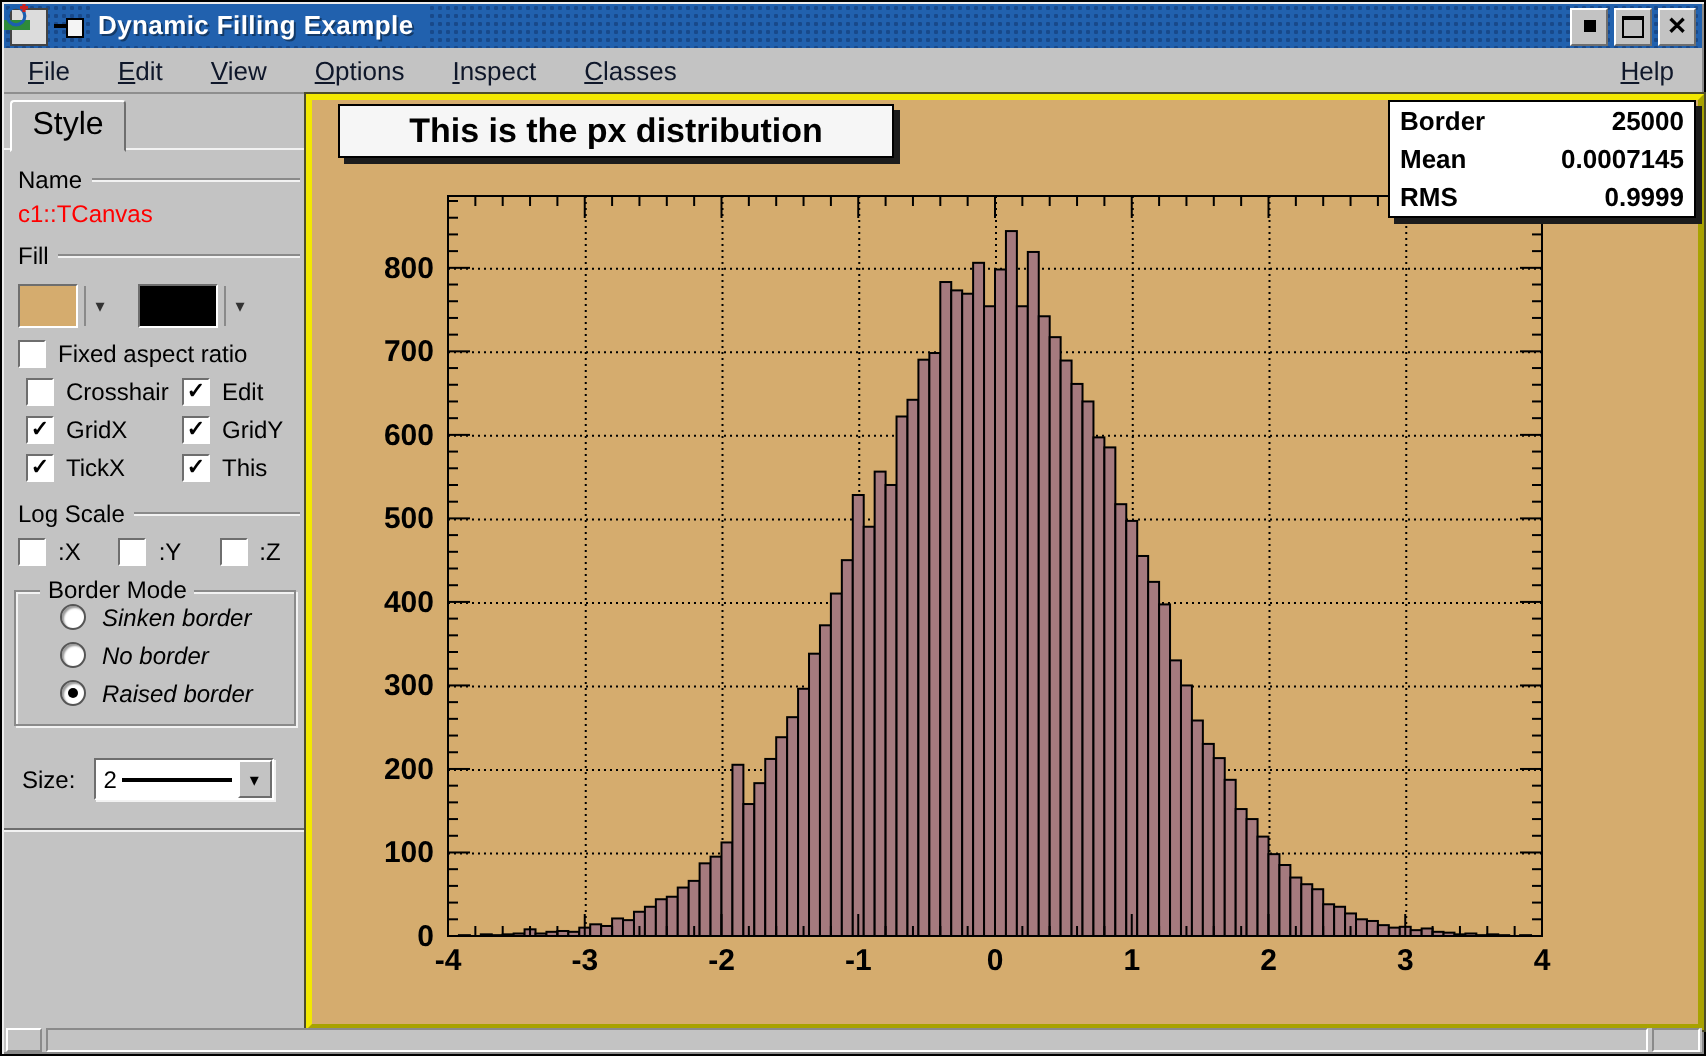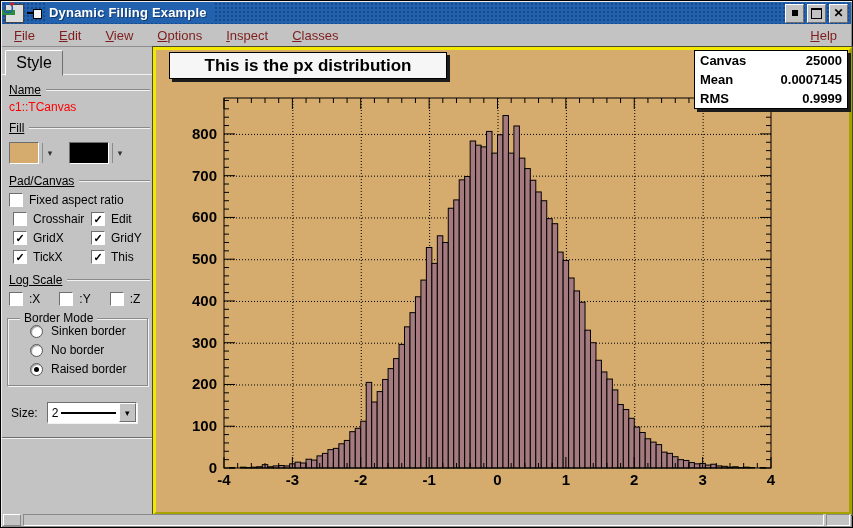"File" .menubar { color: #7f1d1d -> #0f172a }
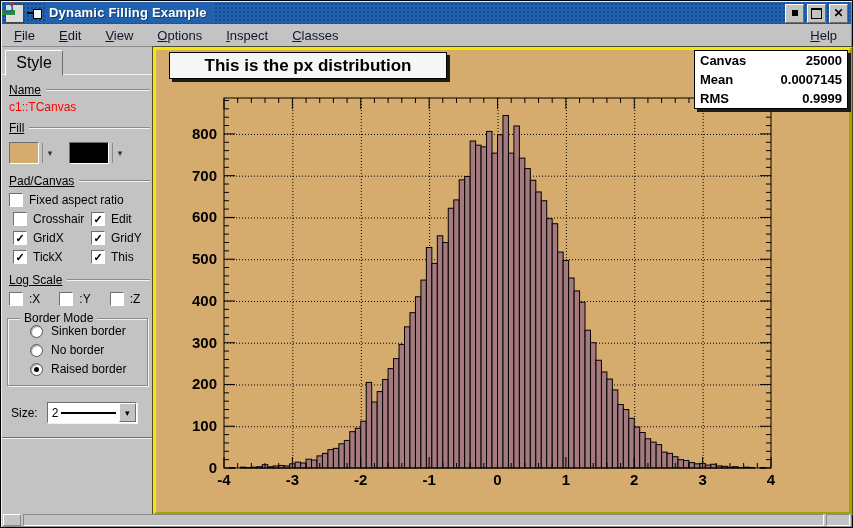"Canvas" span { text: Canvas -> Border }
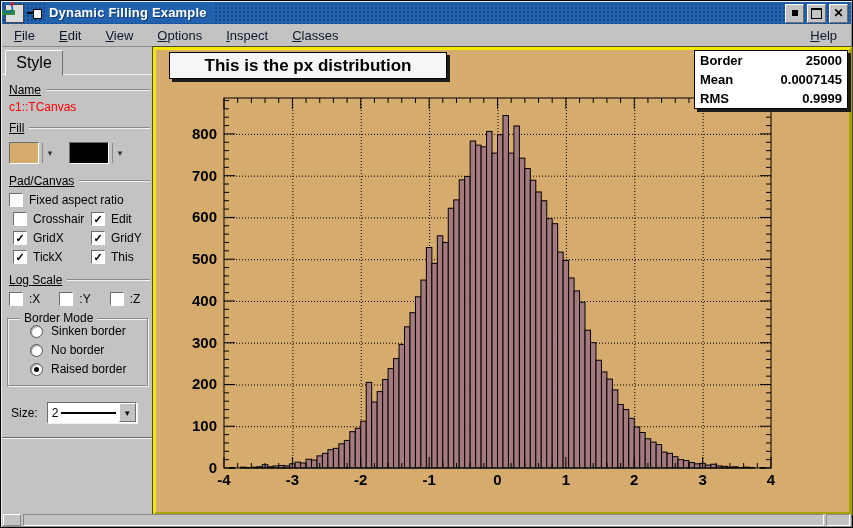"Name" .sec .lbl { text-decoration: underline -> none }
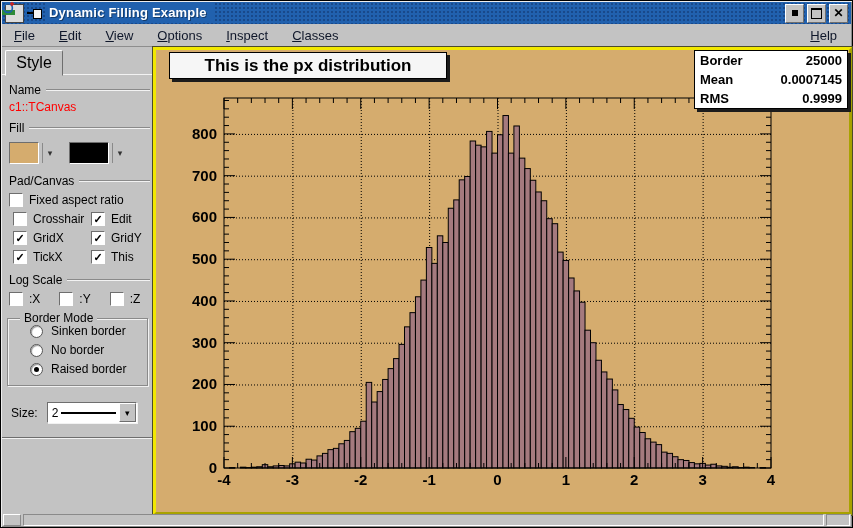"Pad/Canvas" div.sec { html: <div> <span>Pad/Canvas</span> <span></span> </div> -> none }
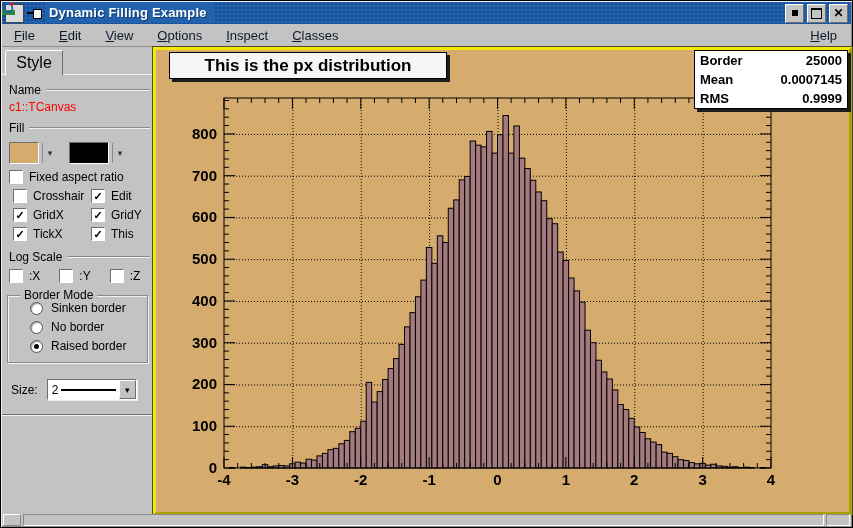"Sinken border" .radiorow { align-items: flex-end -> center; font-style: none -> italic }
